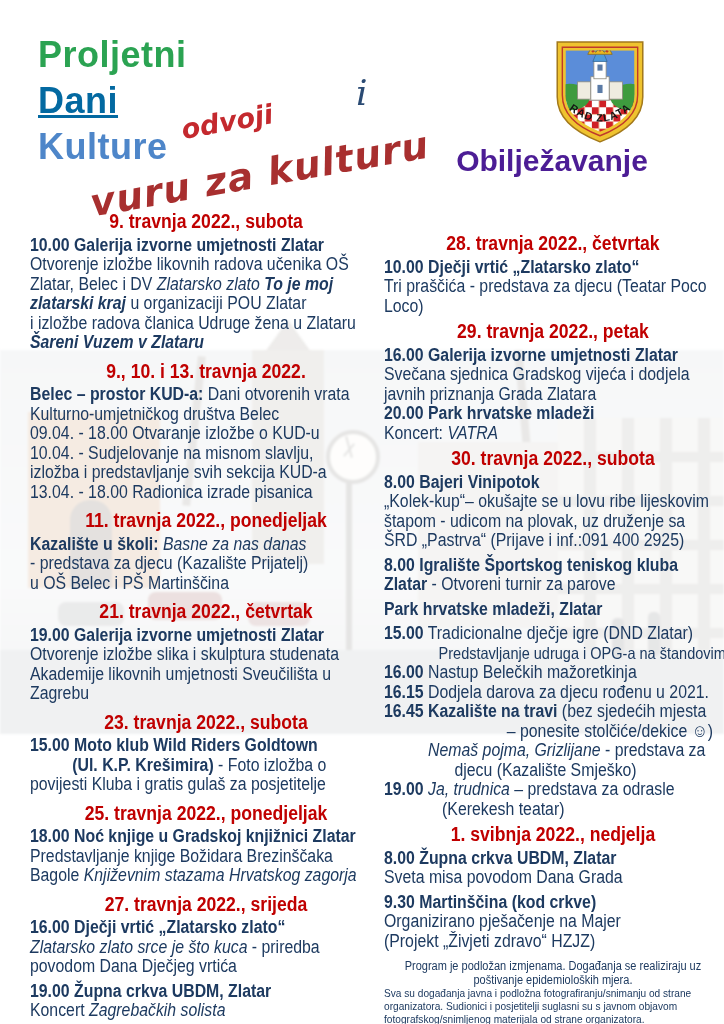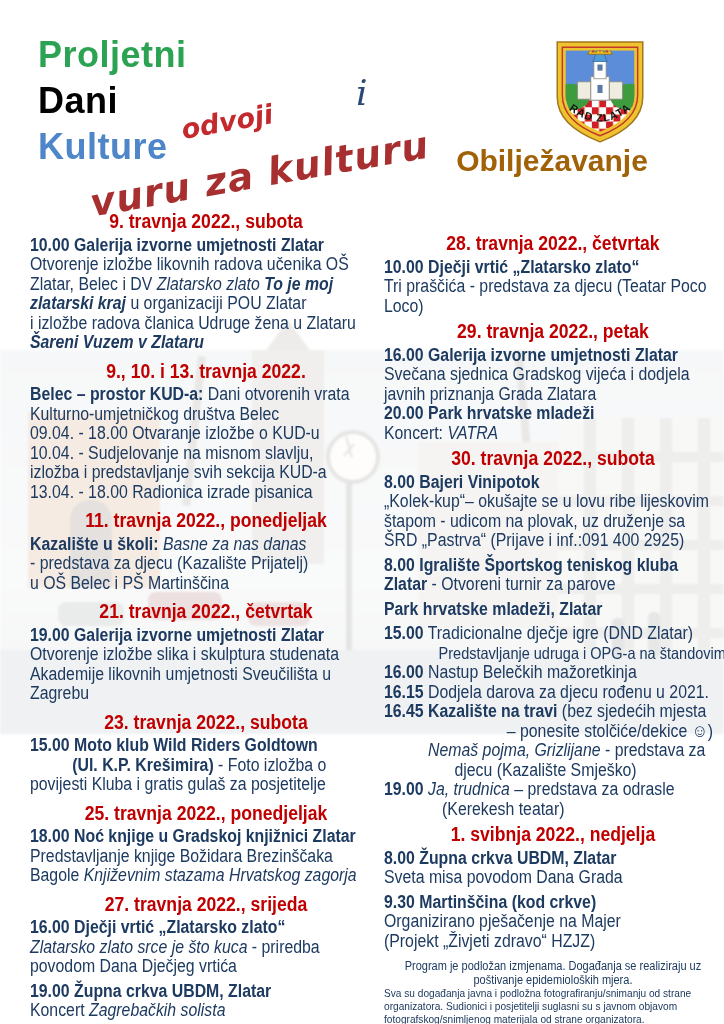"Dani" .w2 { color: #000000 -> #0369a1; text-decoration: none -> underline }
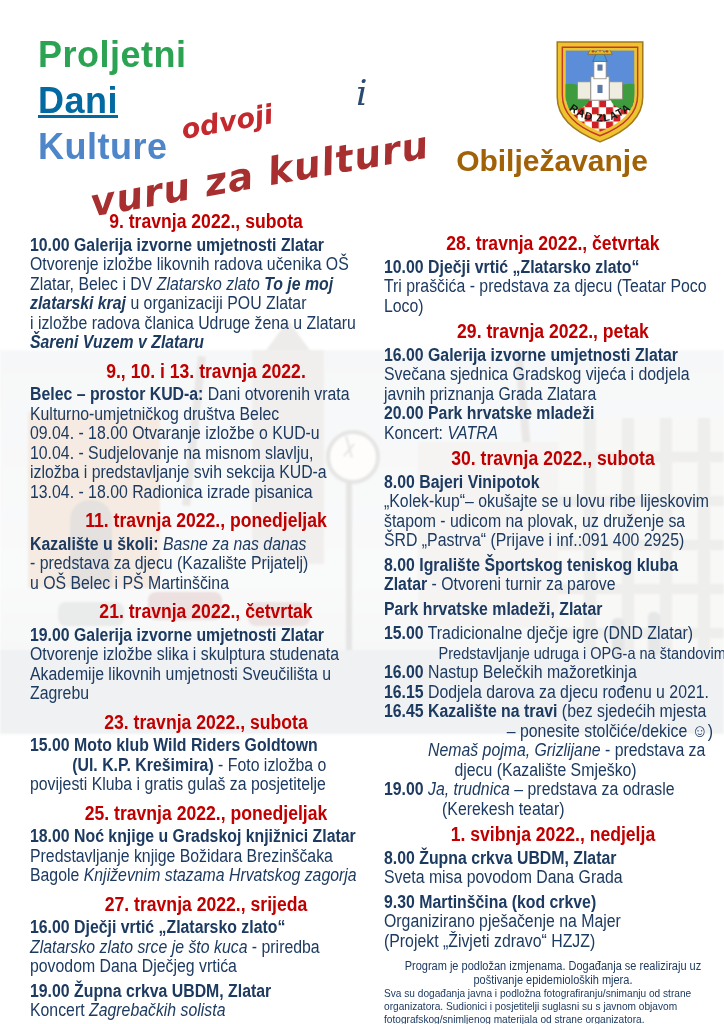"Obilježavanje" .orgtitle { color: #a16207 -> #4c1d95 }
